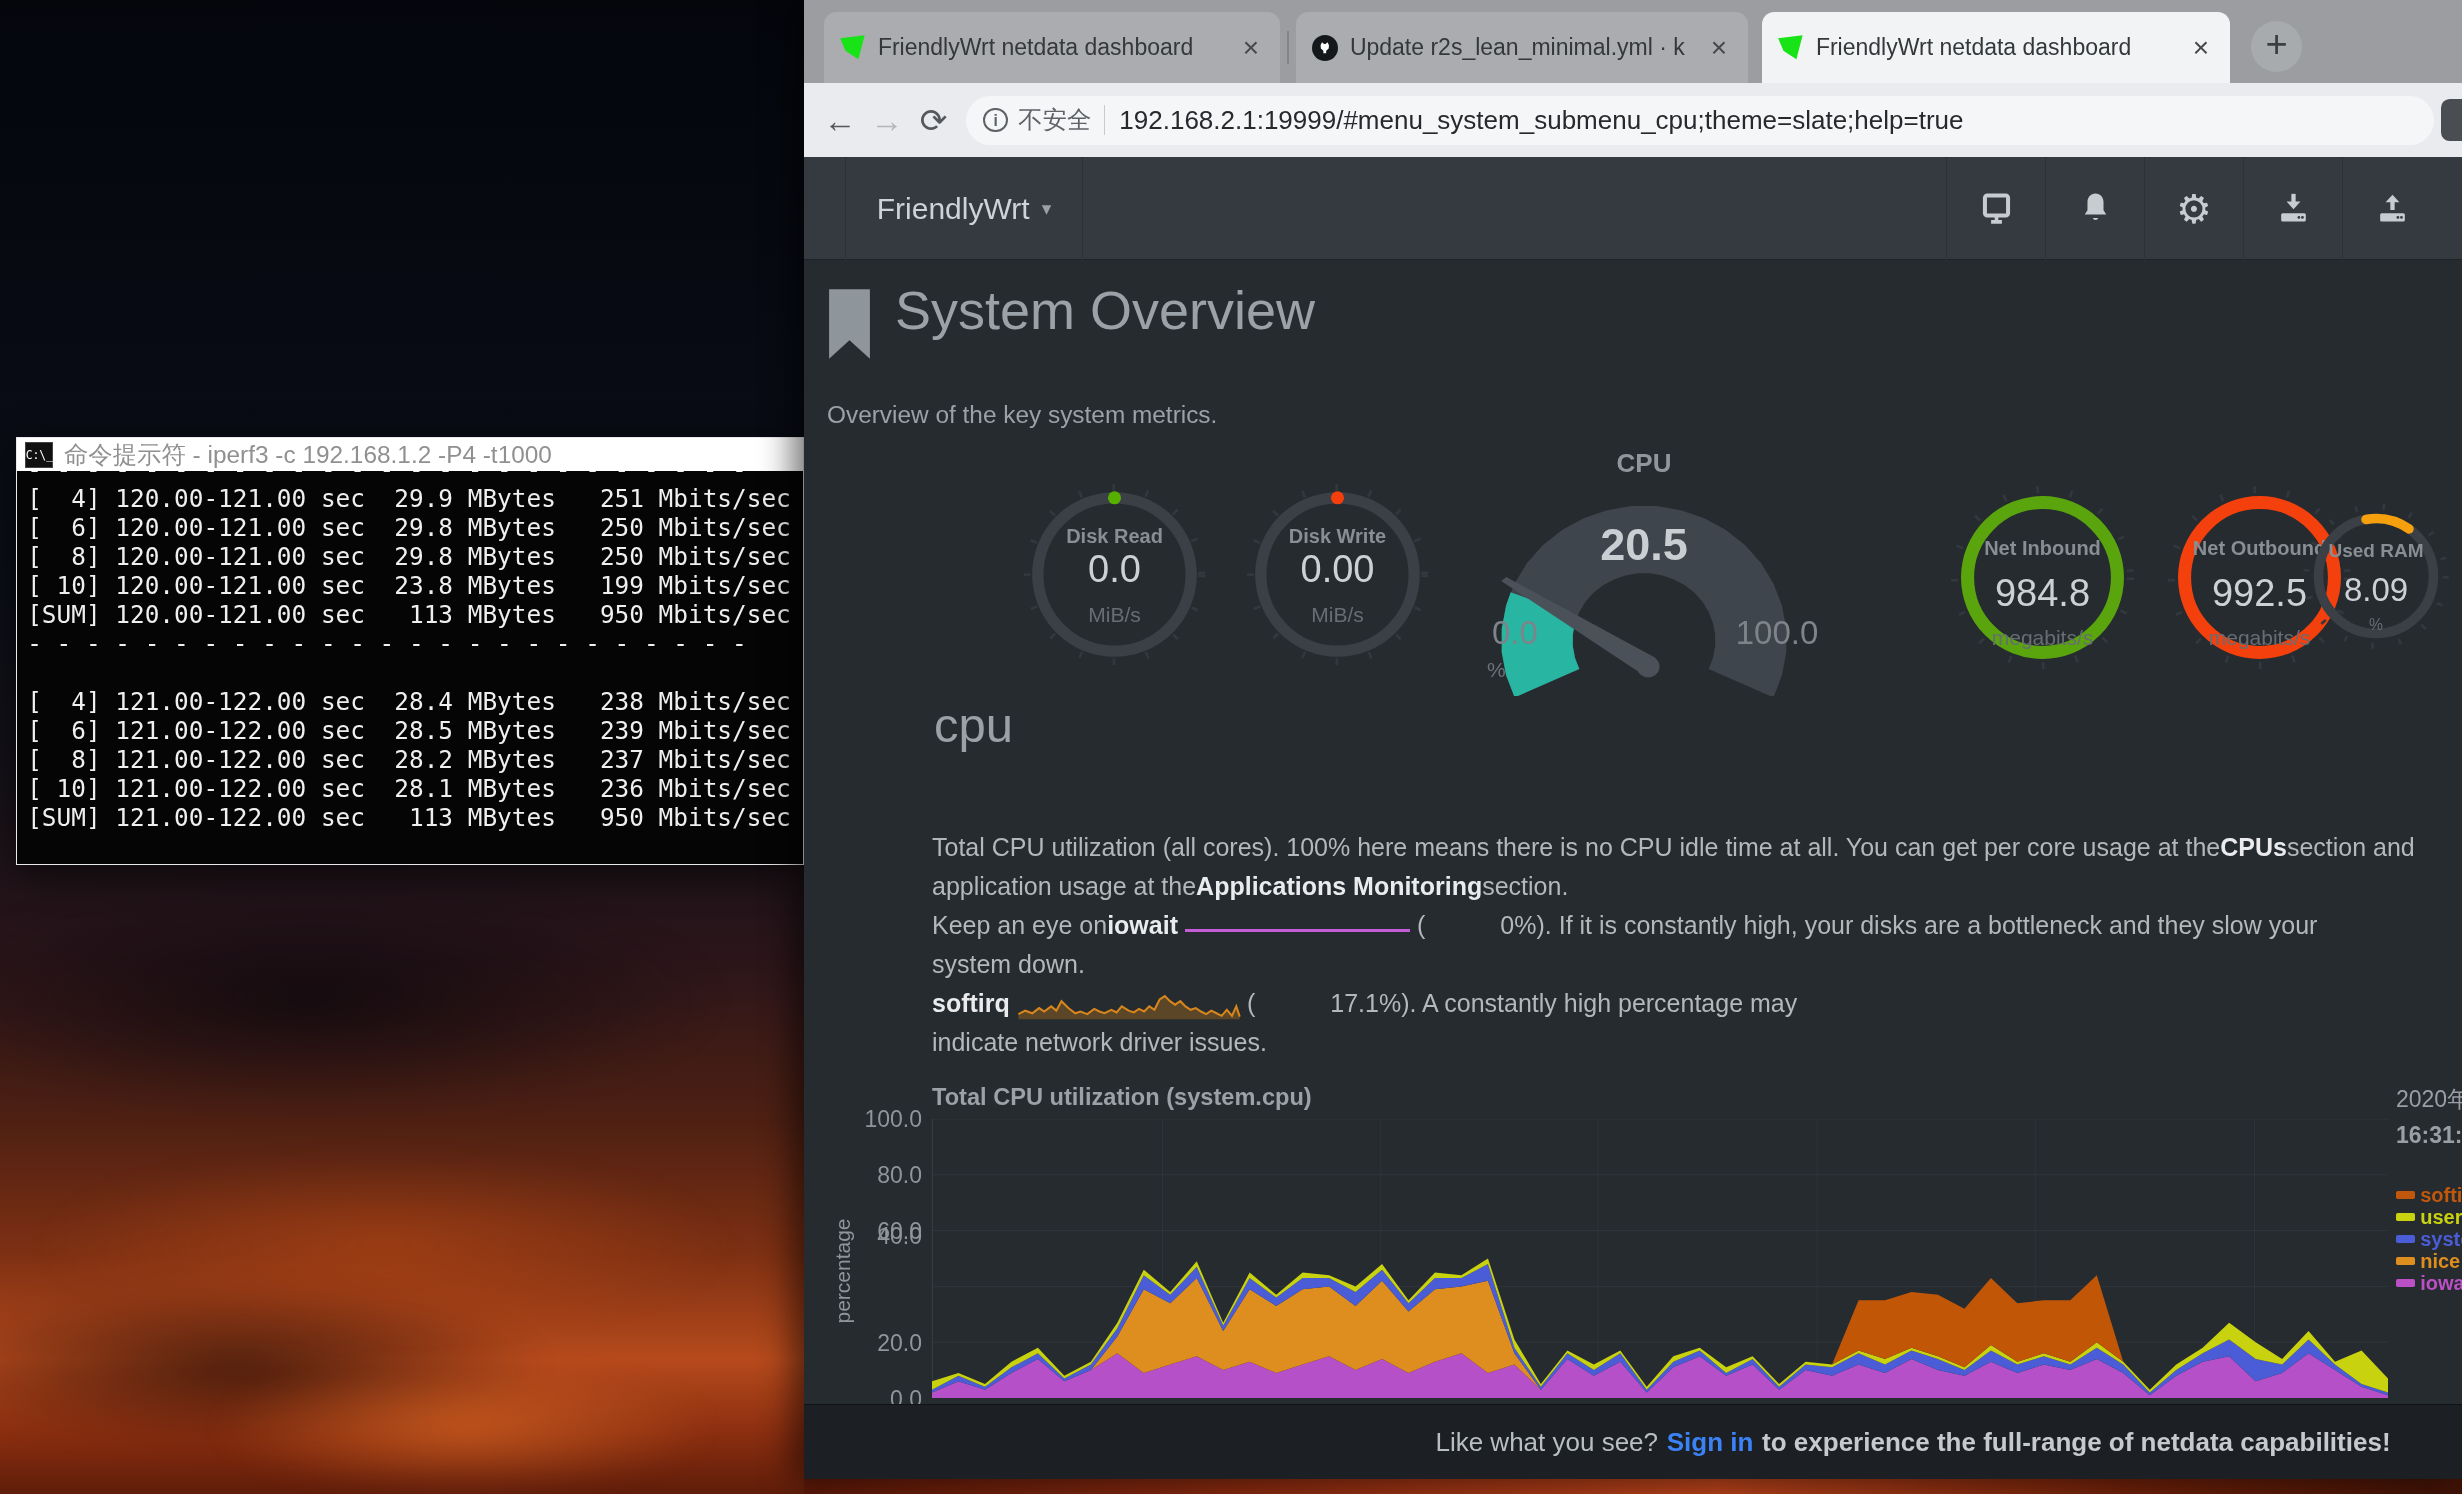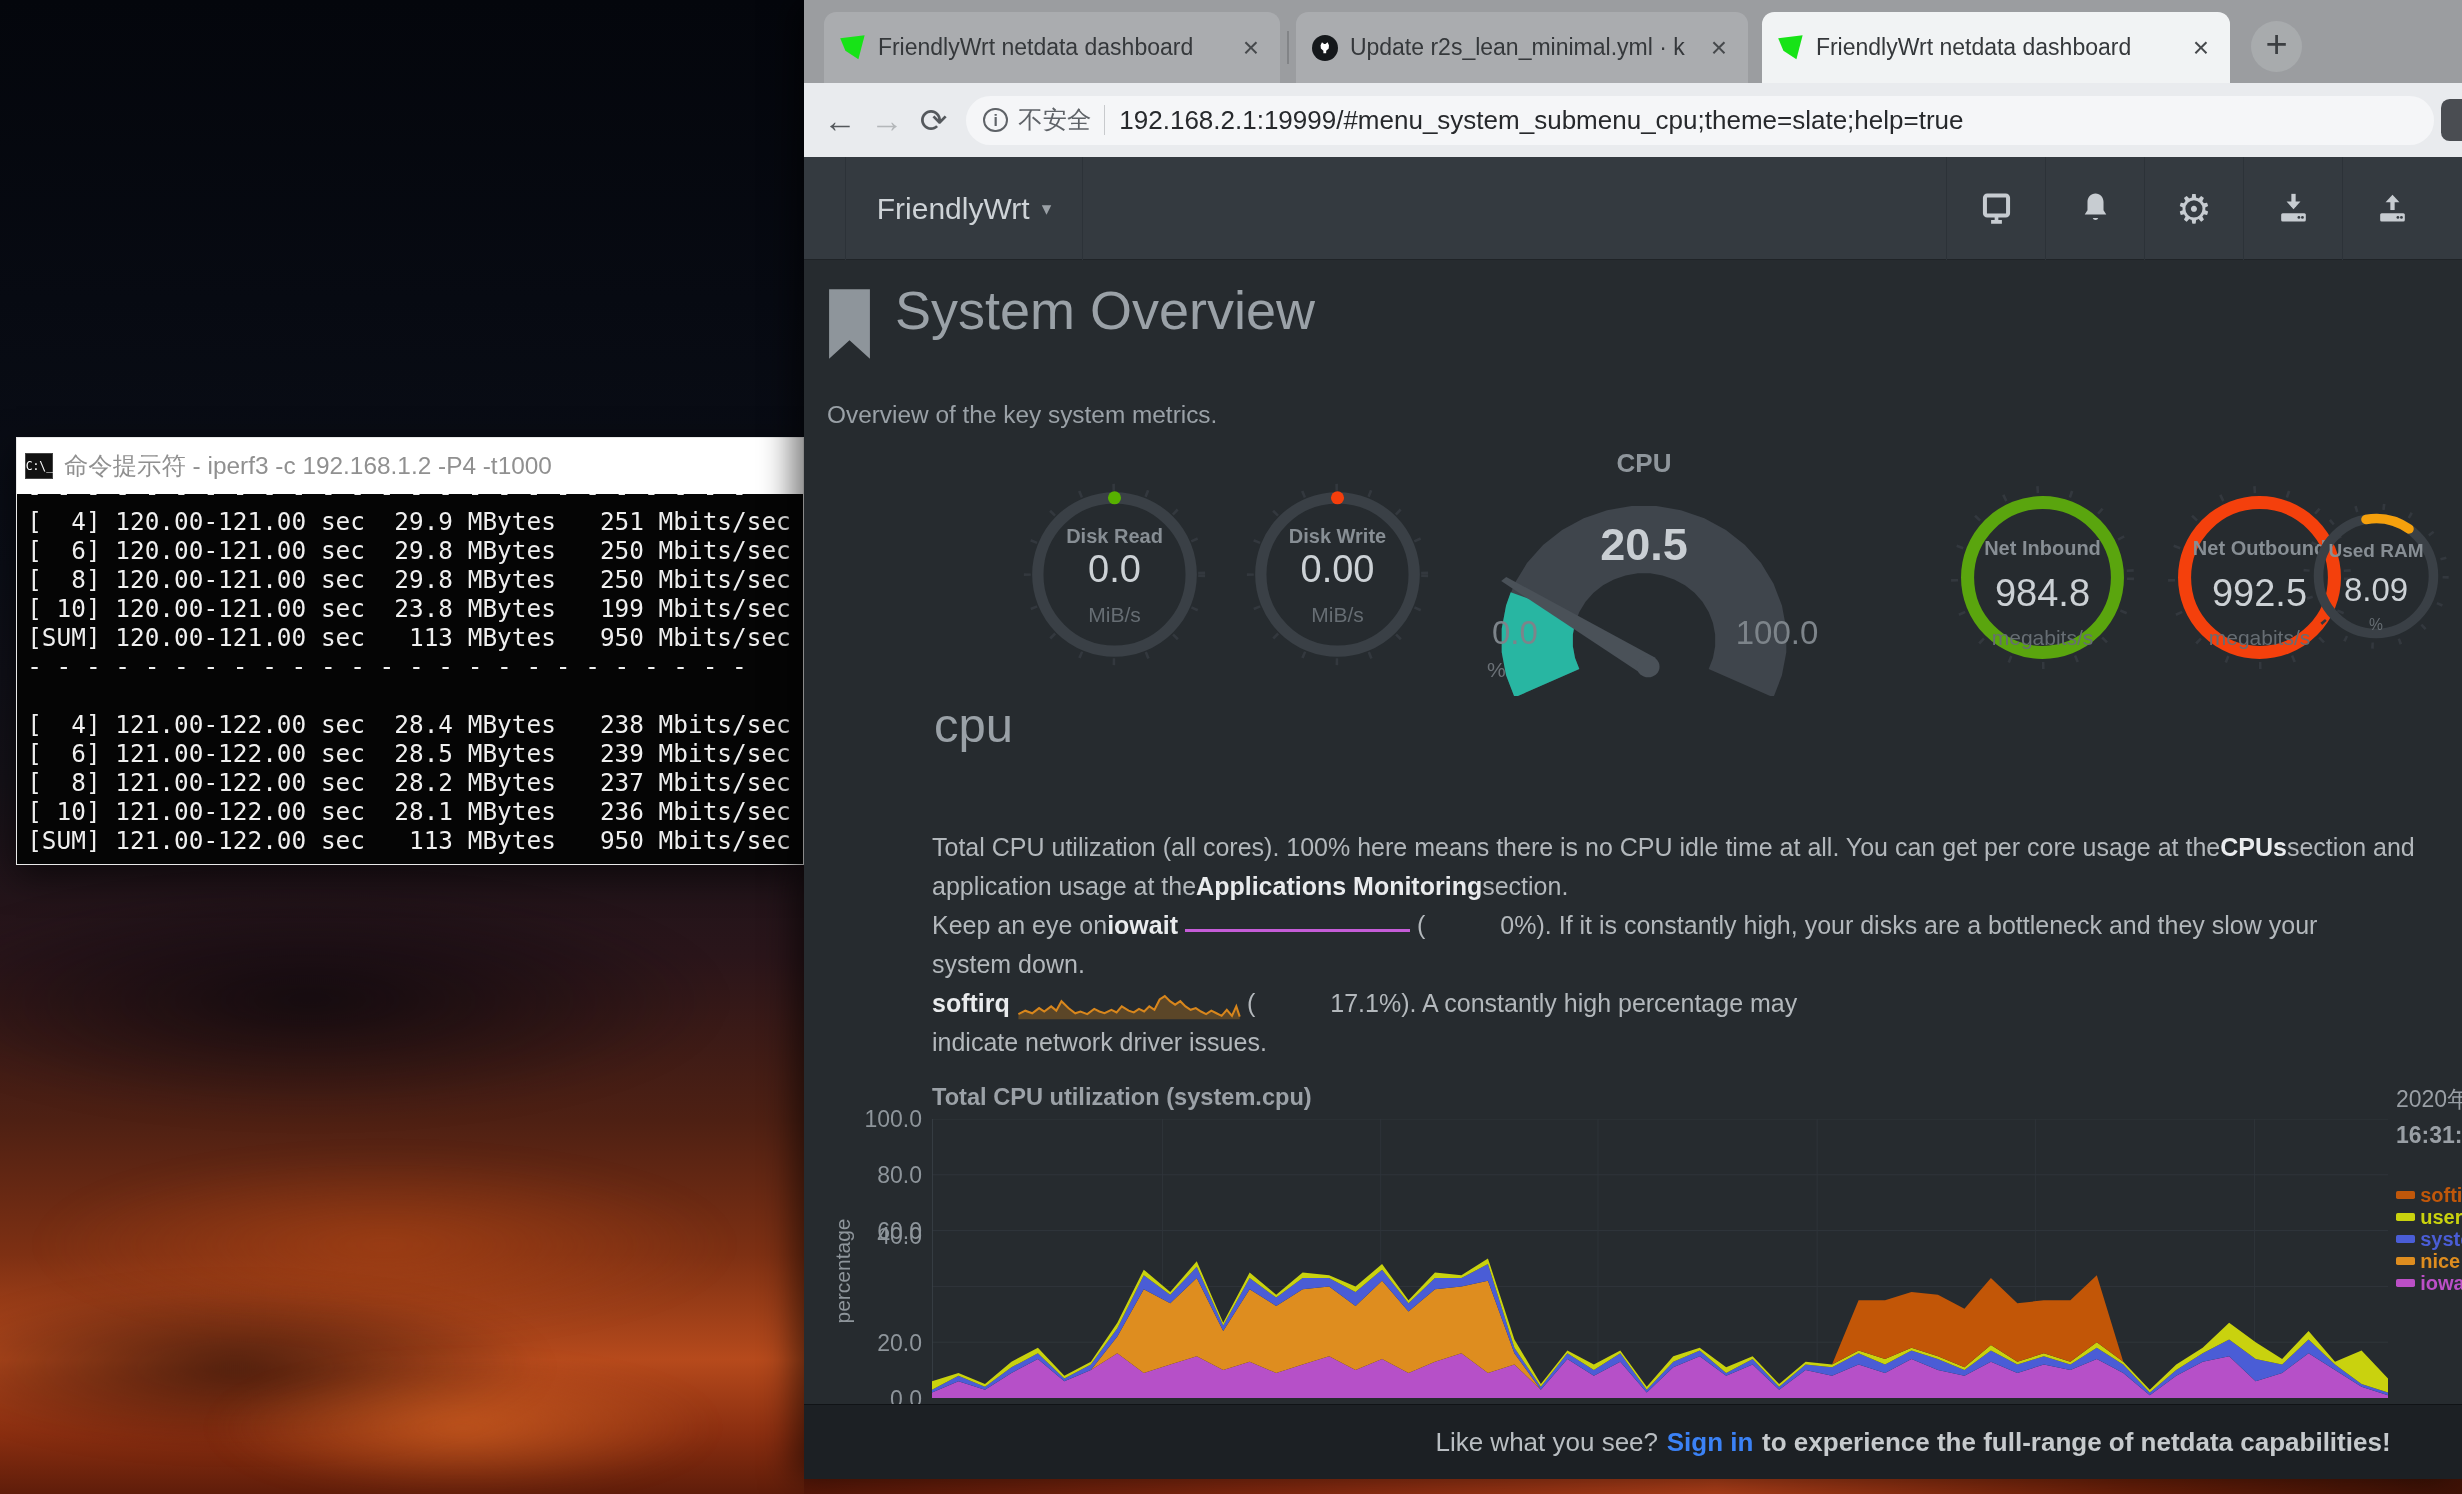"C:\_" .term-title { height: 56px -> 33px }
